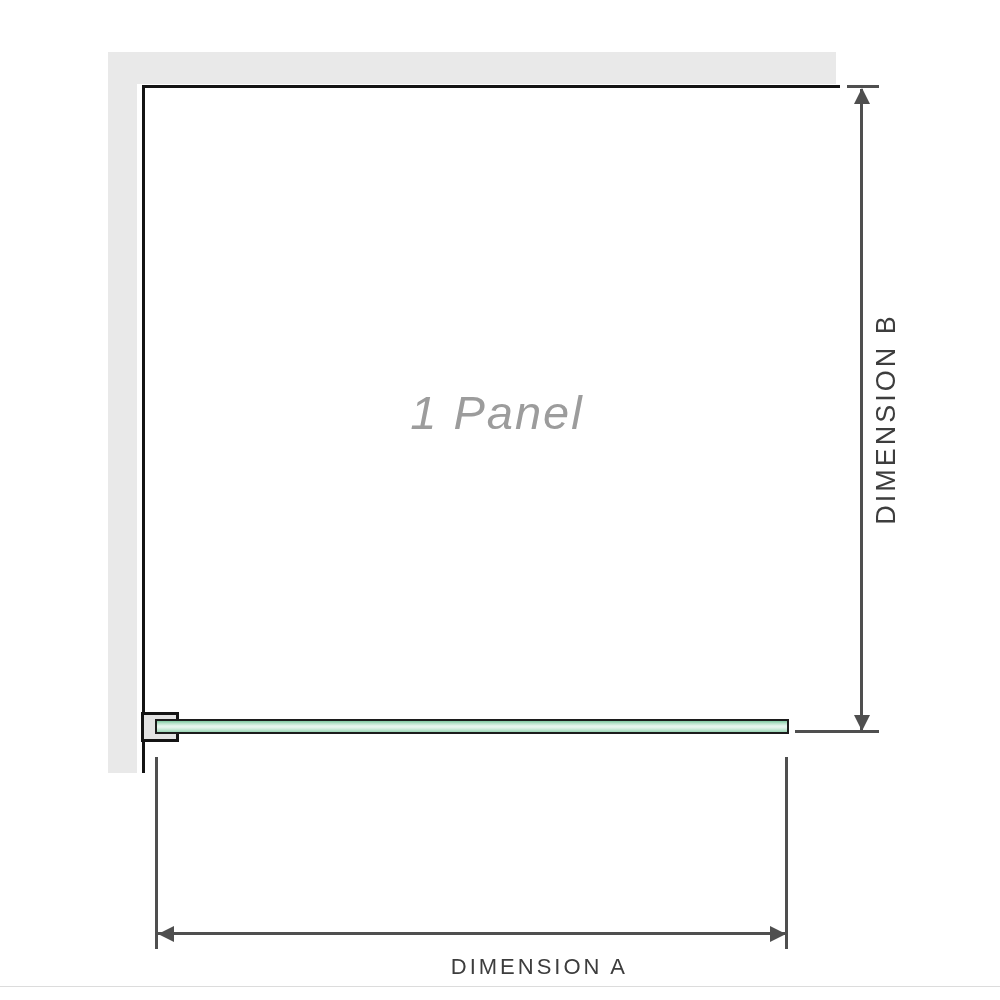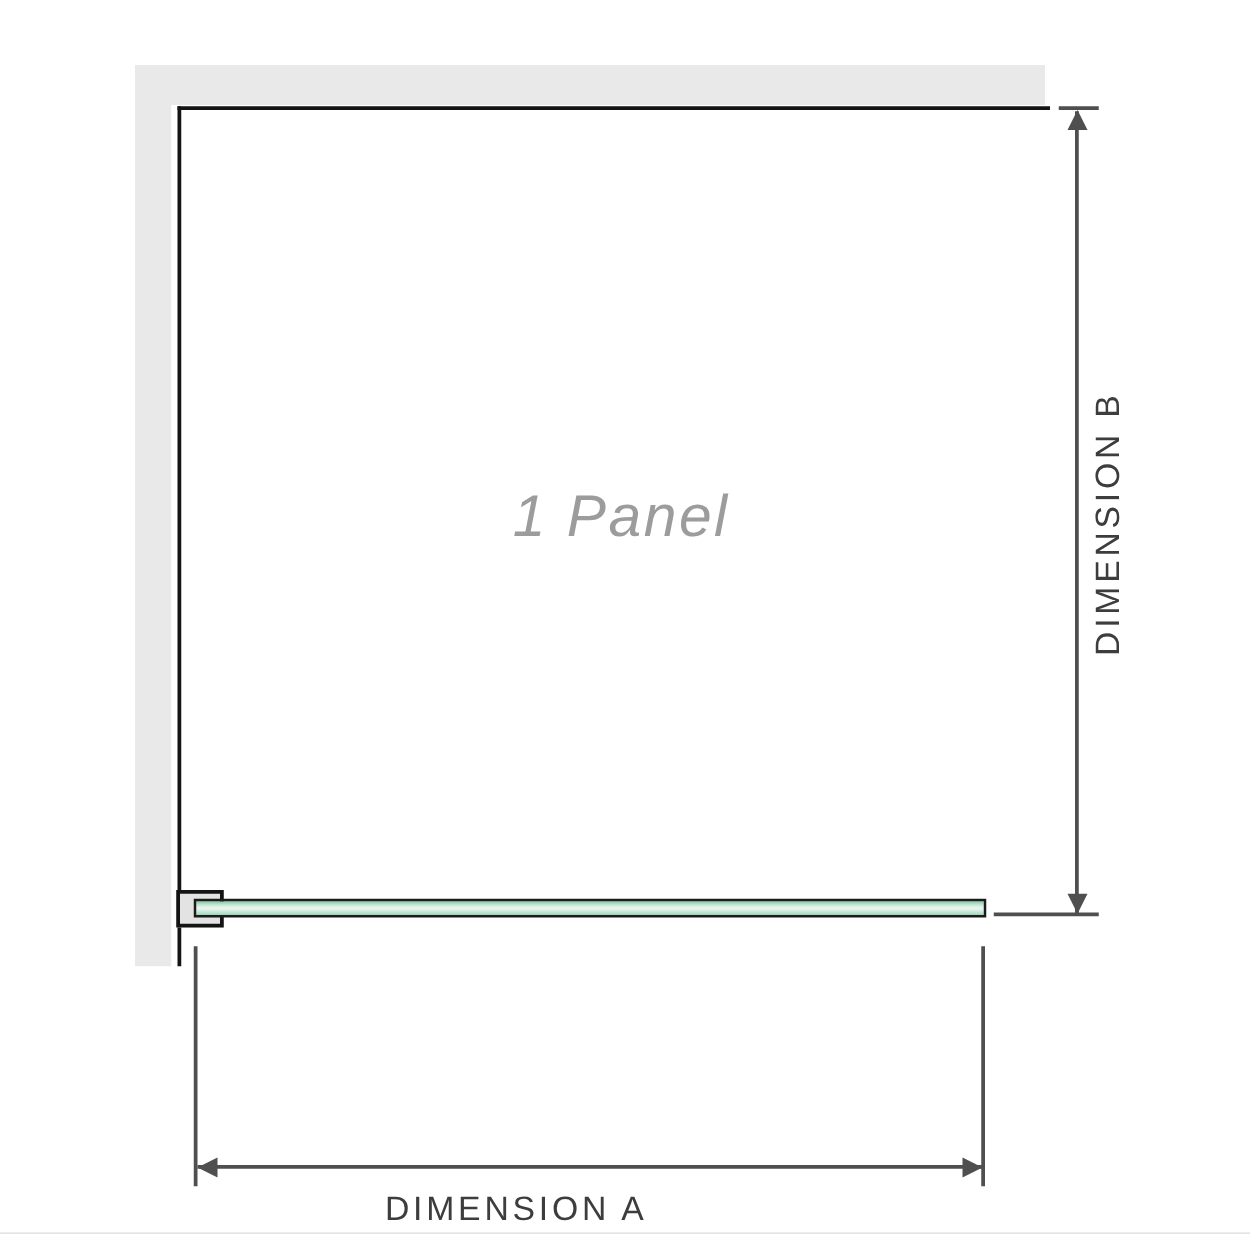"DIMENSION A" .dima-label { font-size: 27px -> 22px; text-align: left -> right }
